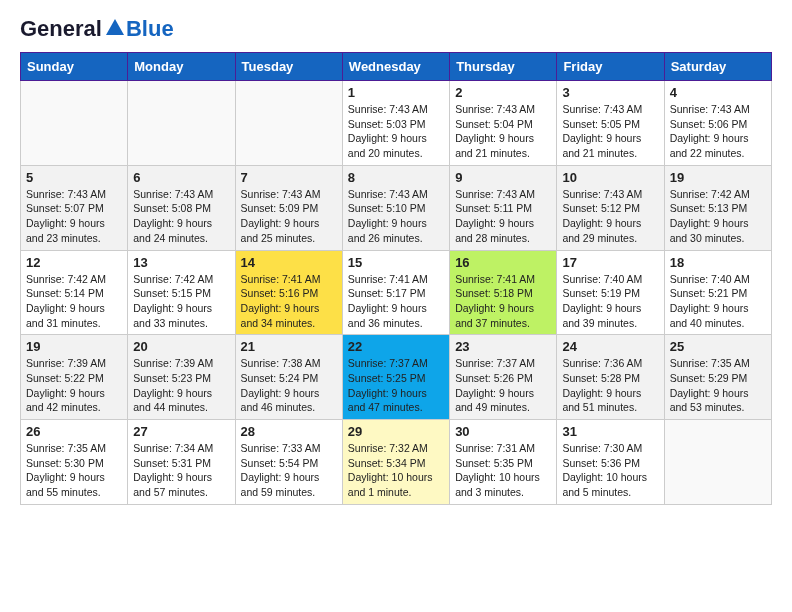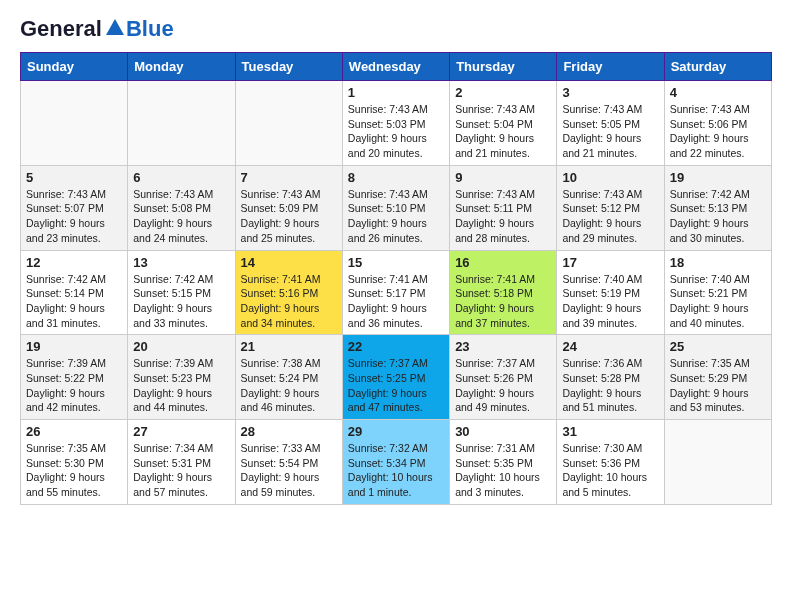"29" td { background: #7dd3fc -> #fef9c3 }
